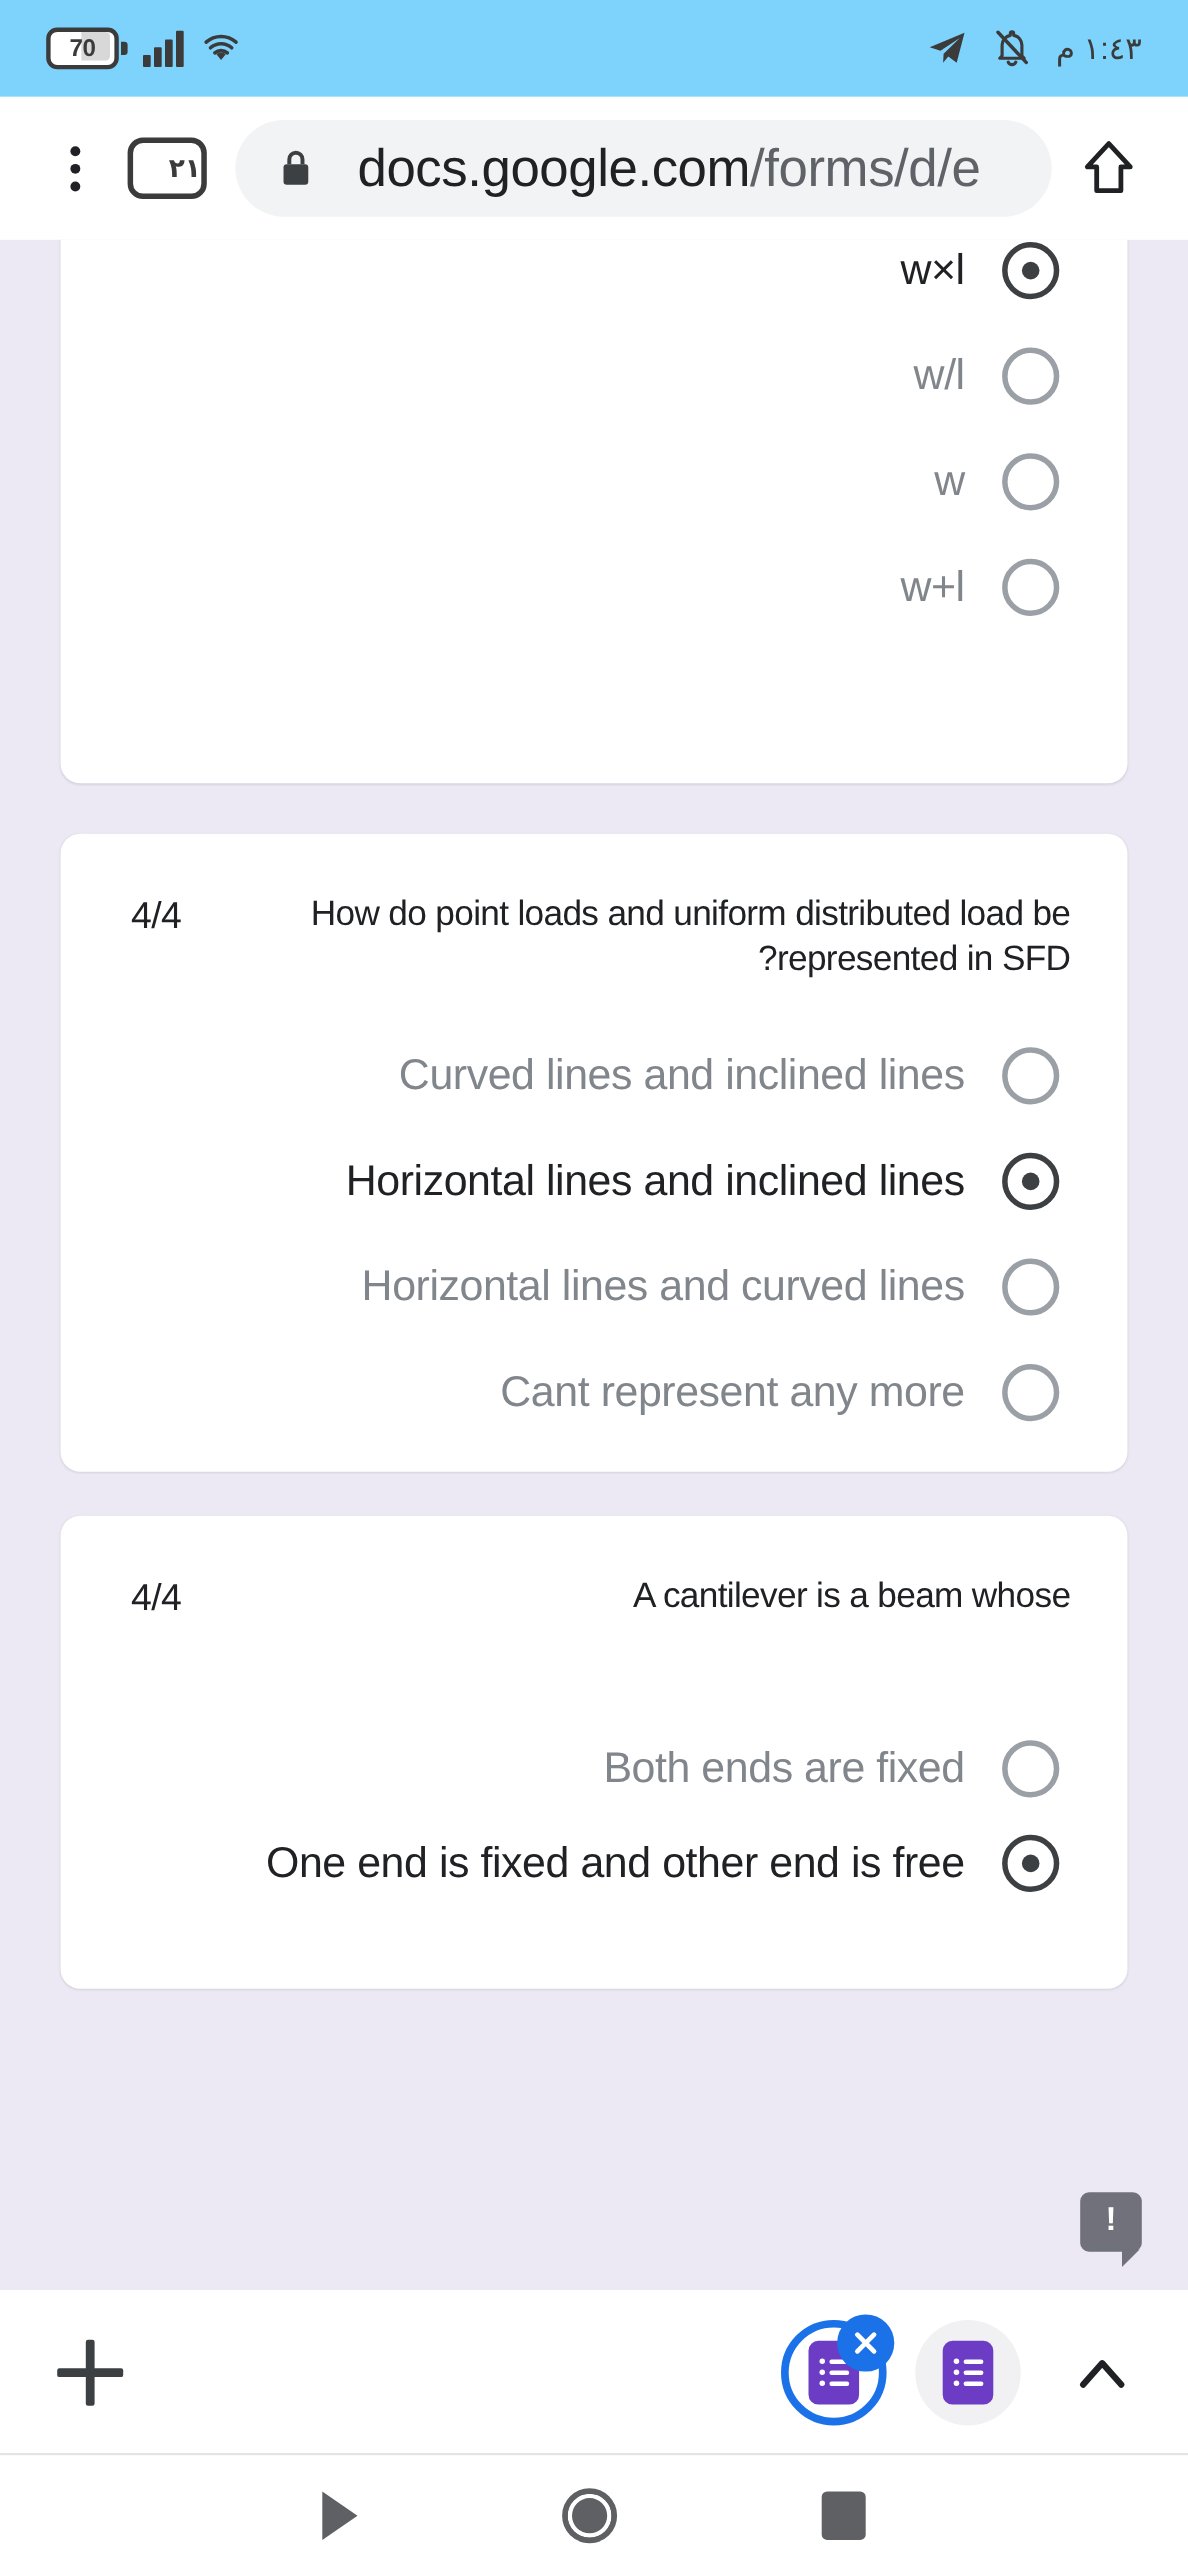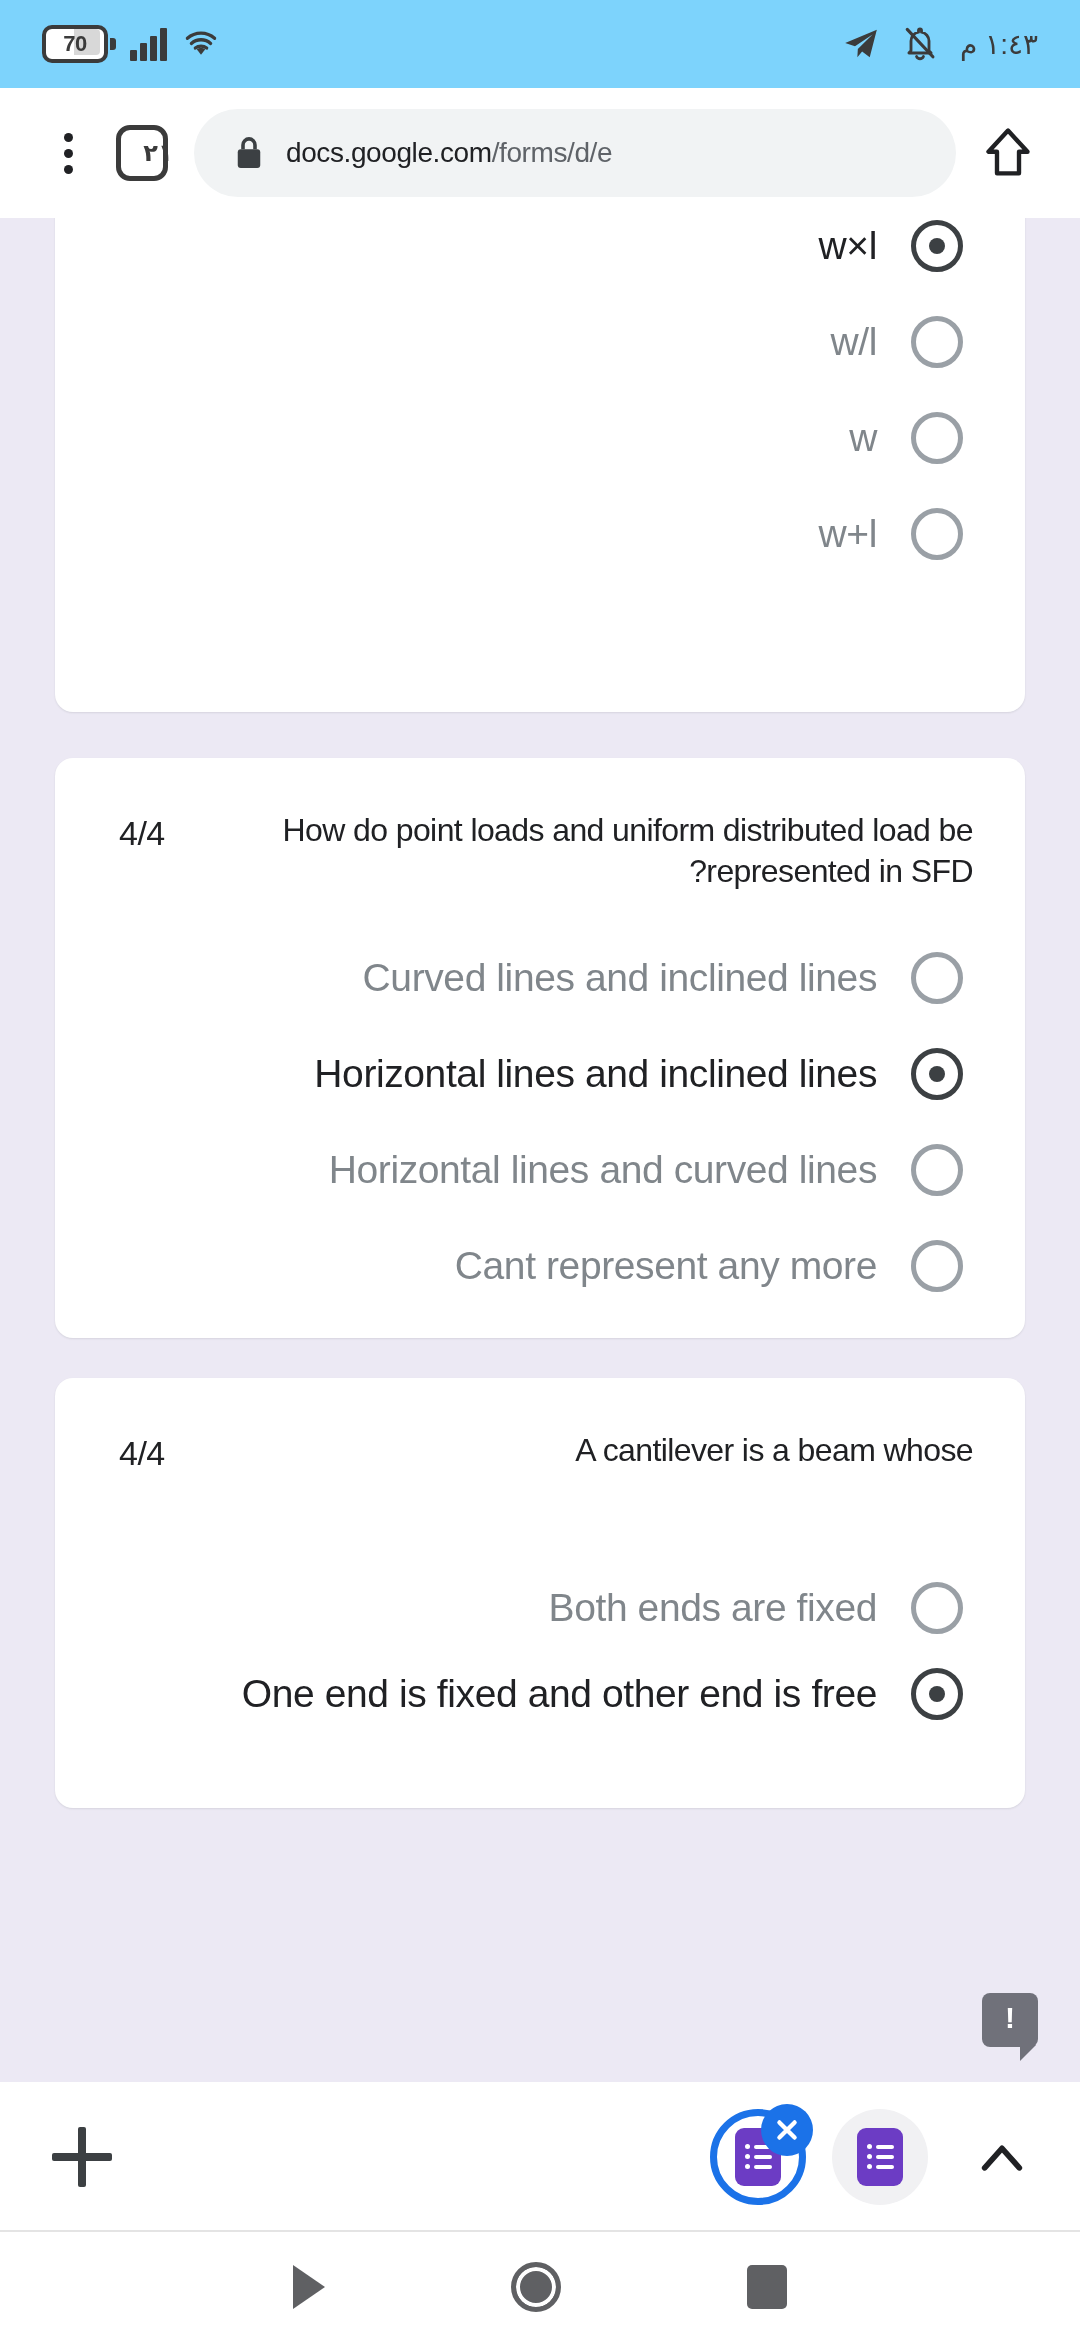"٢١" .tabcount { width: 52px -> 72px }
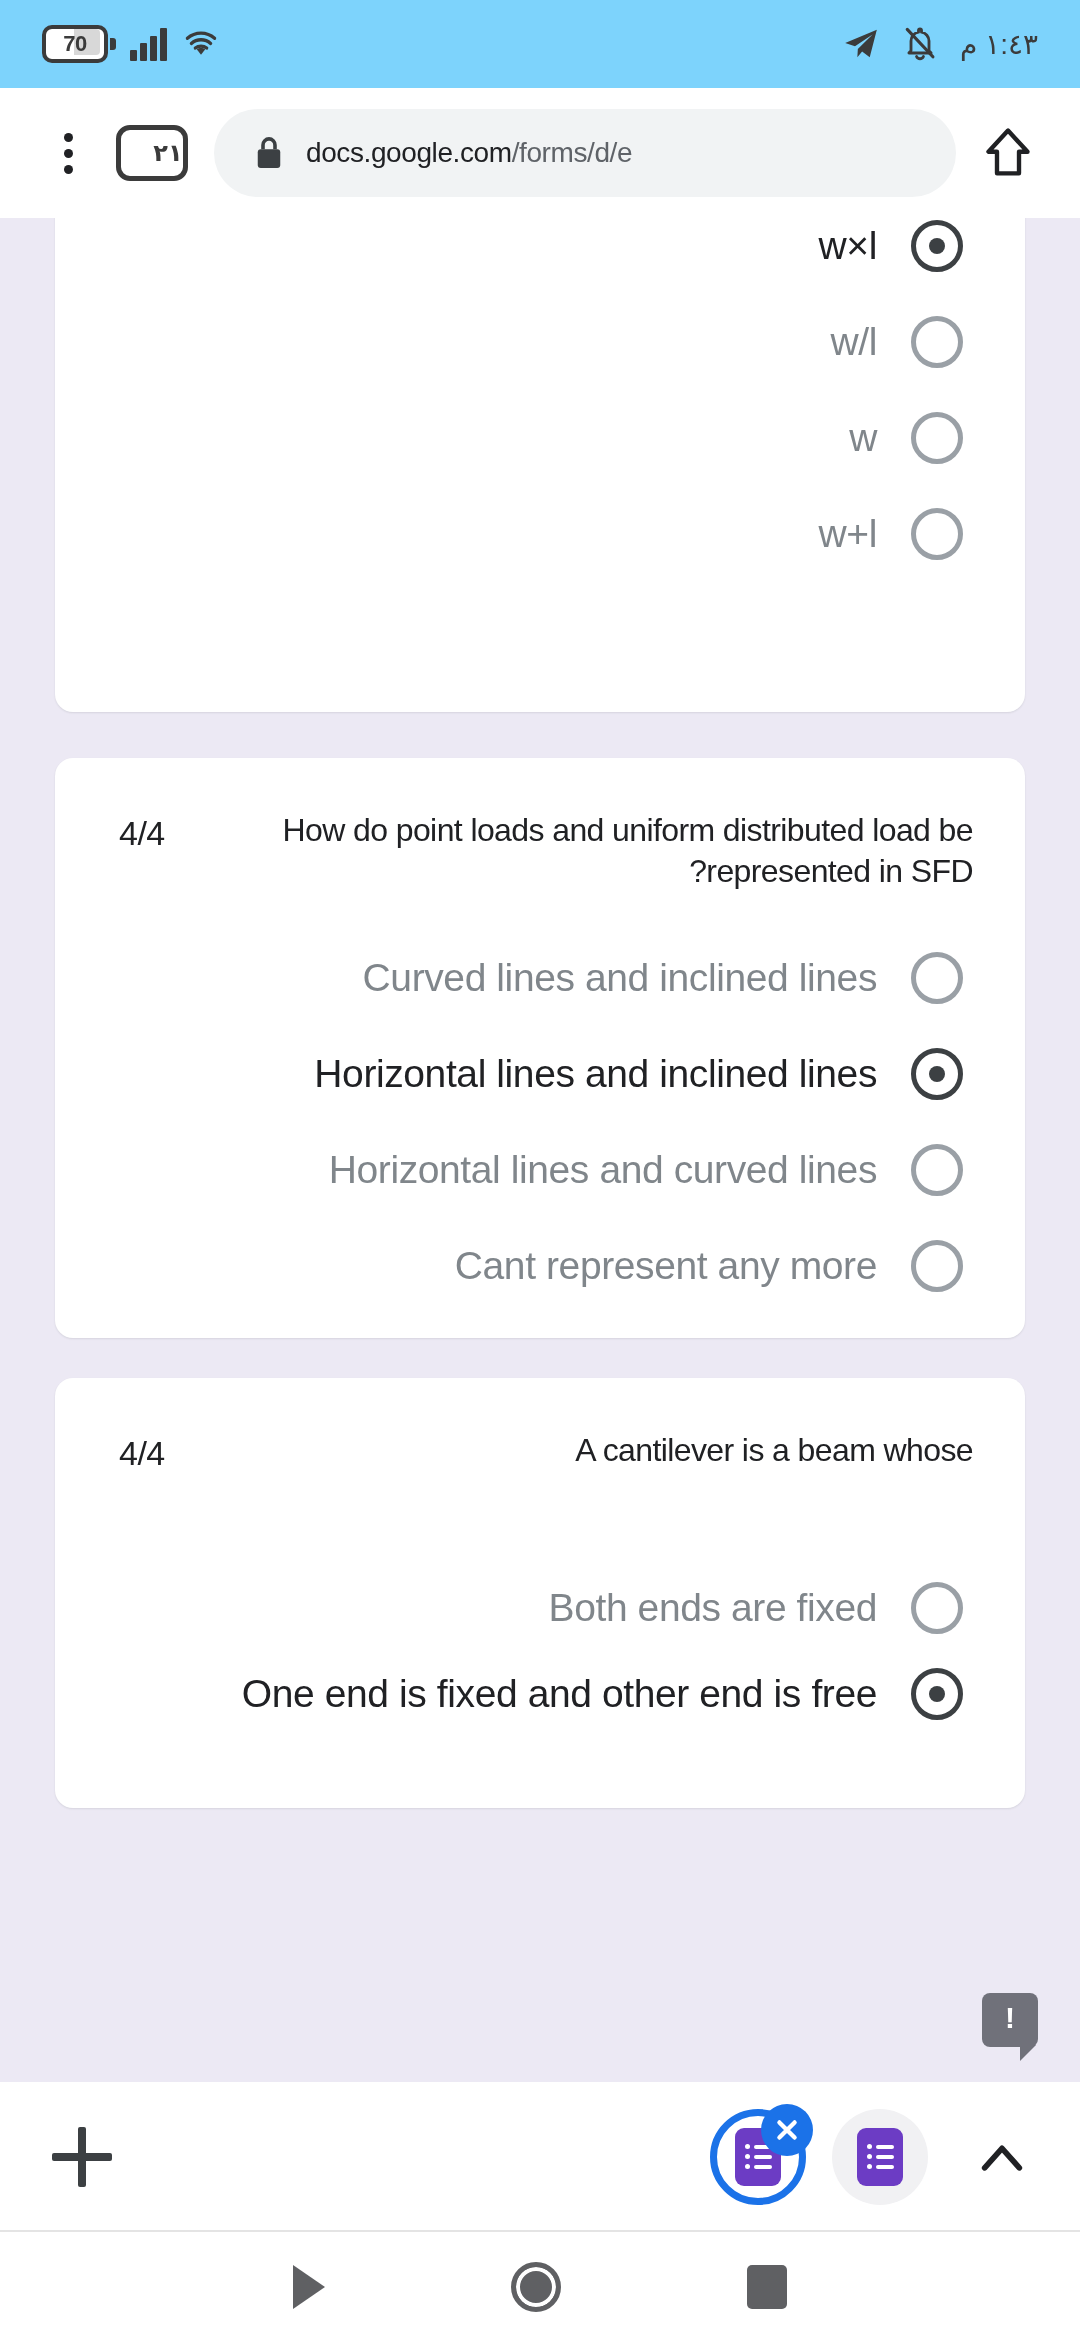"docs.google.com/forms/d/e" .url-text { font-size: 28px -> 48px; margin-left: none -> 19px }
